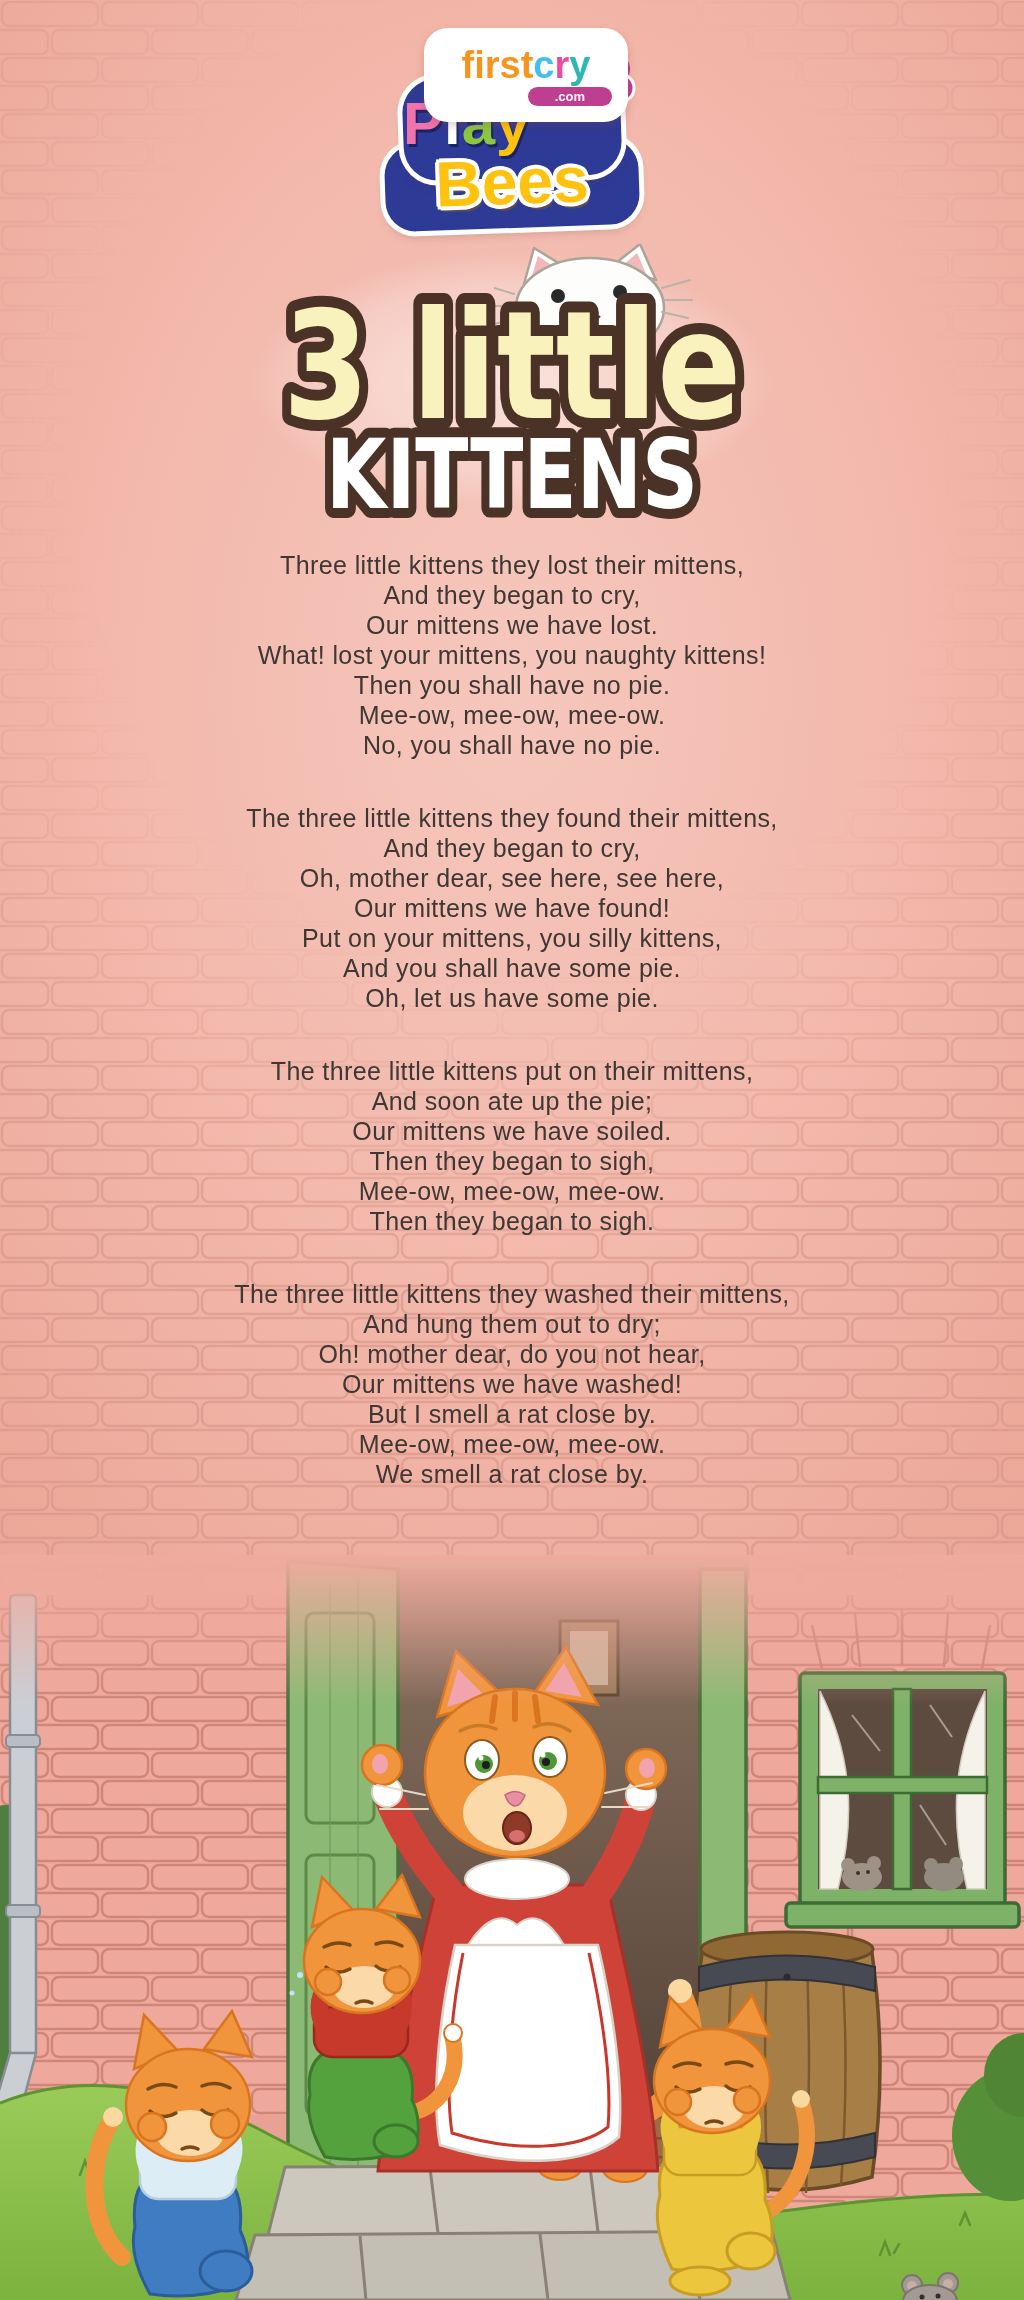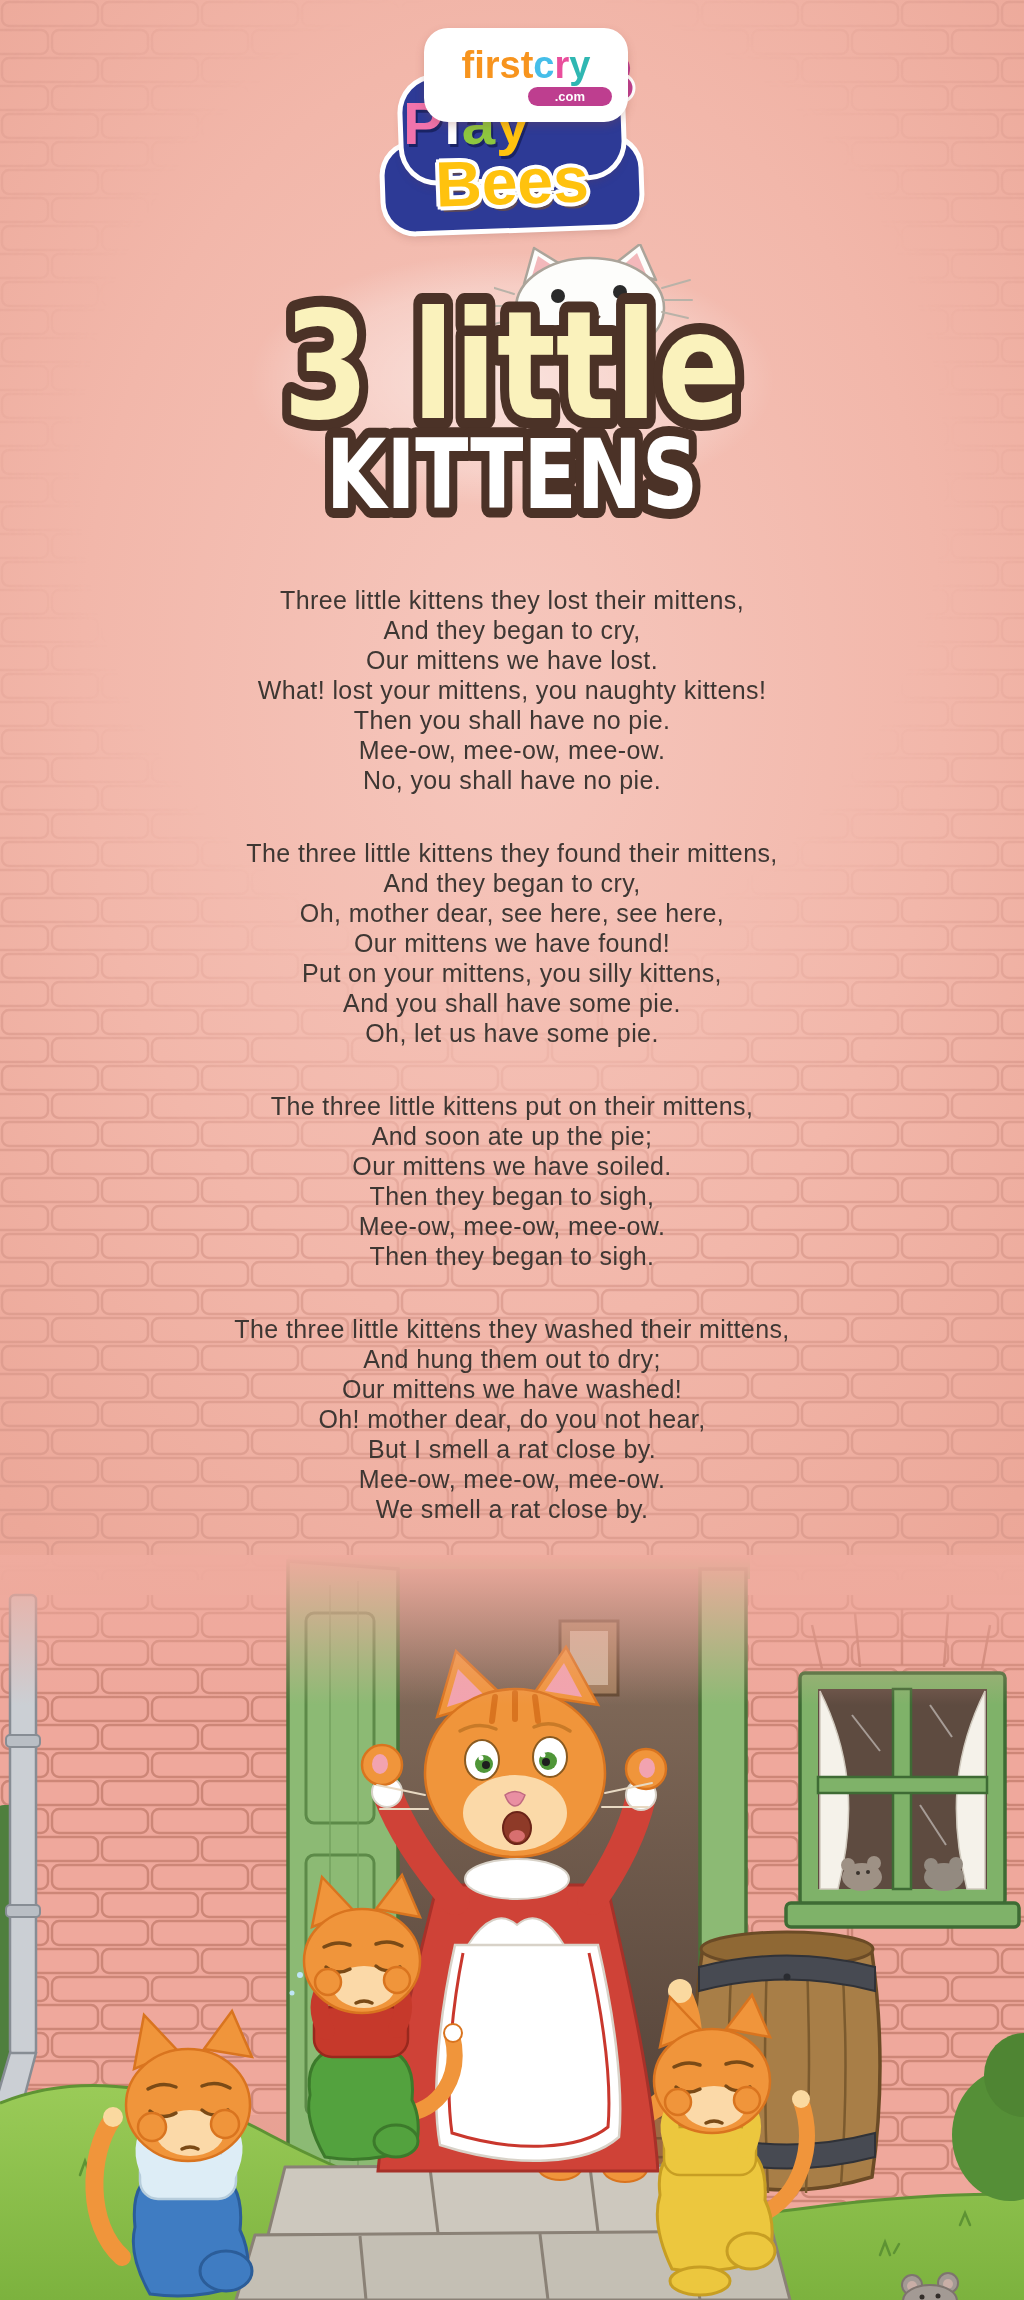"Three little kittens they lost" .poem { top: 585px -> 550px }
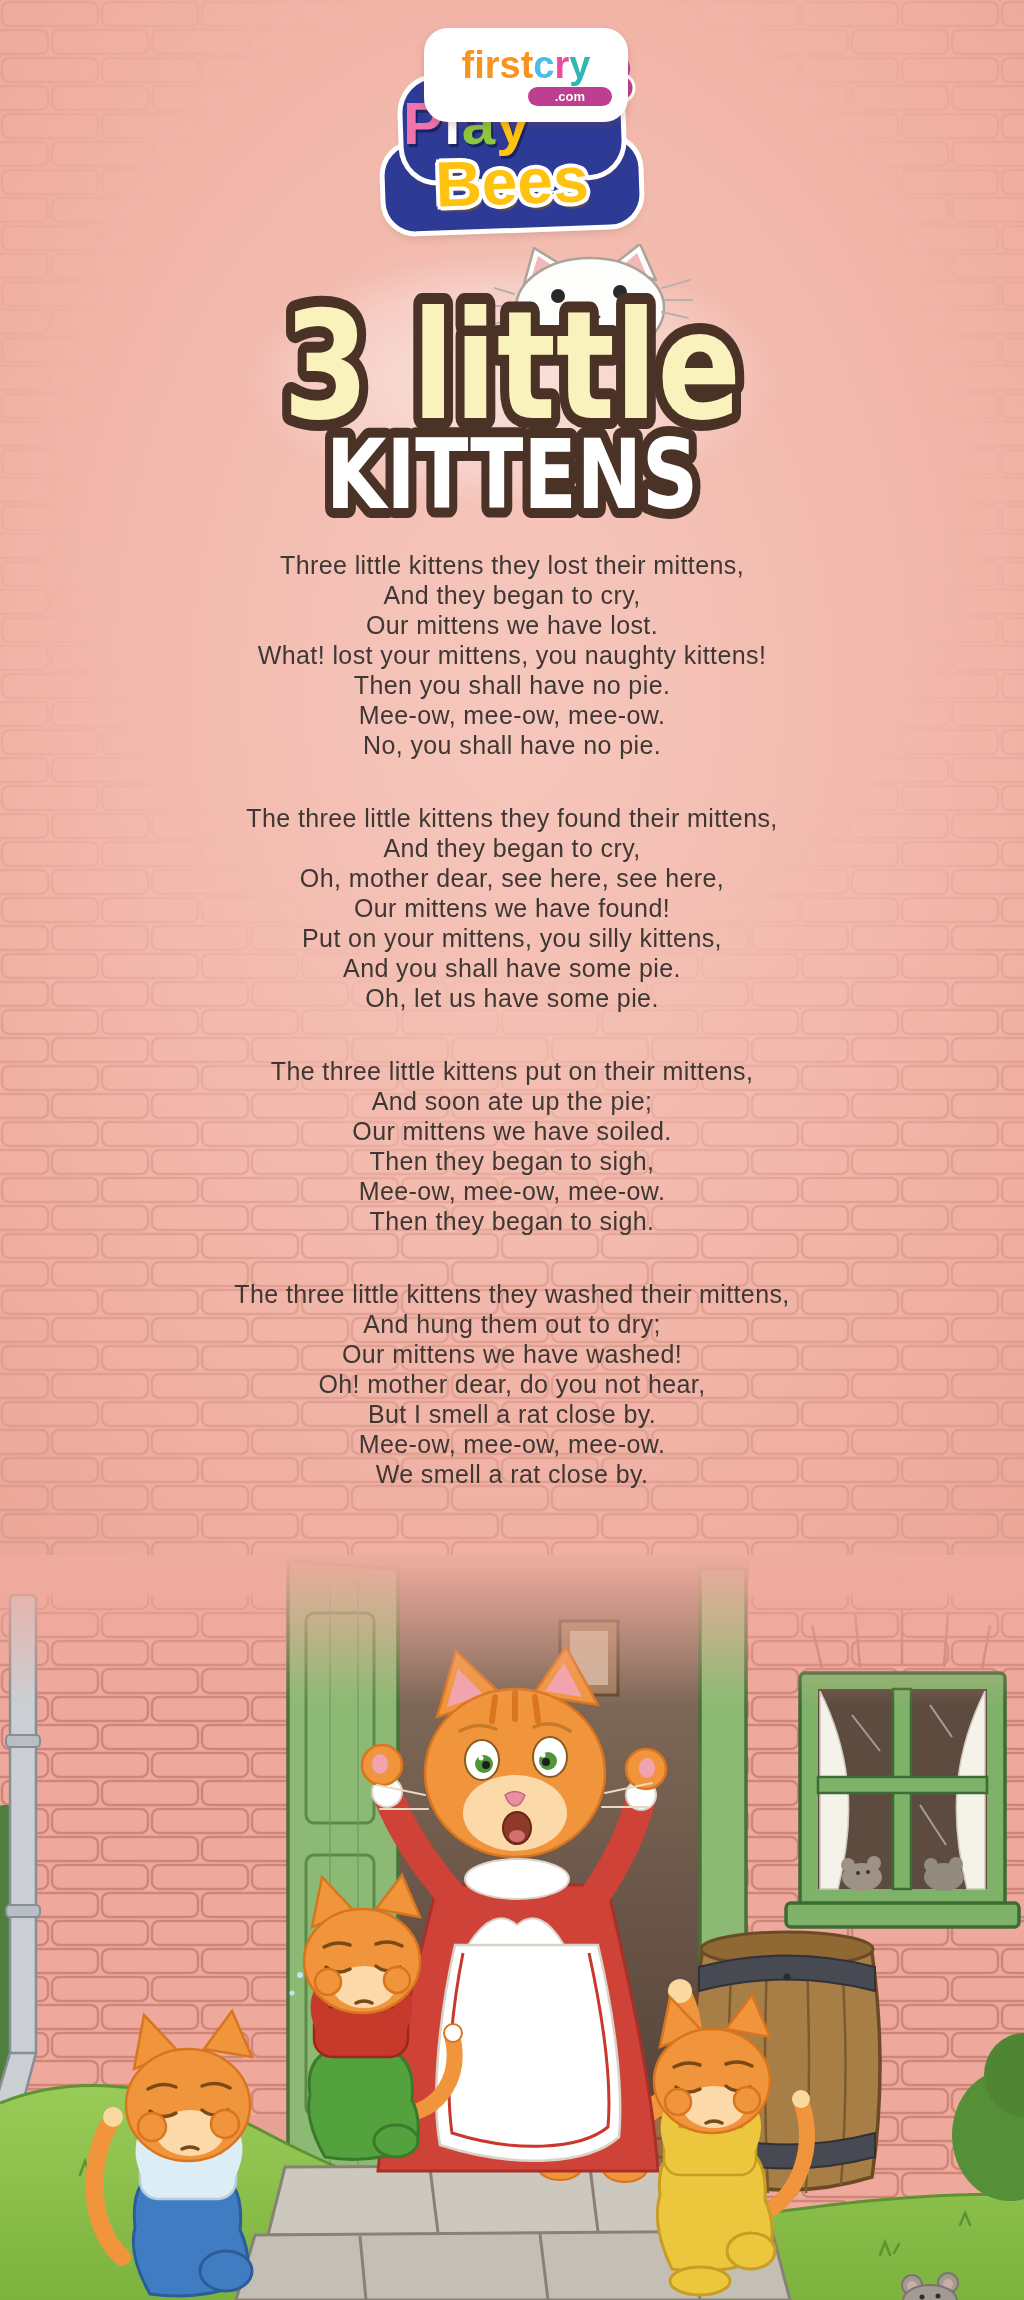"Our mittens we have washed!" p { order: before "Oh! mother dear, do you" -> after "Oh! mother dear, do you" }
